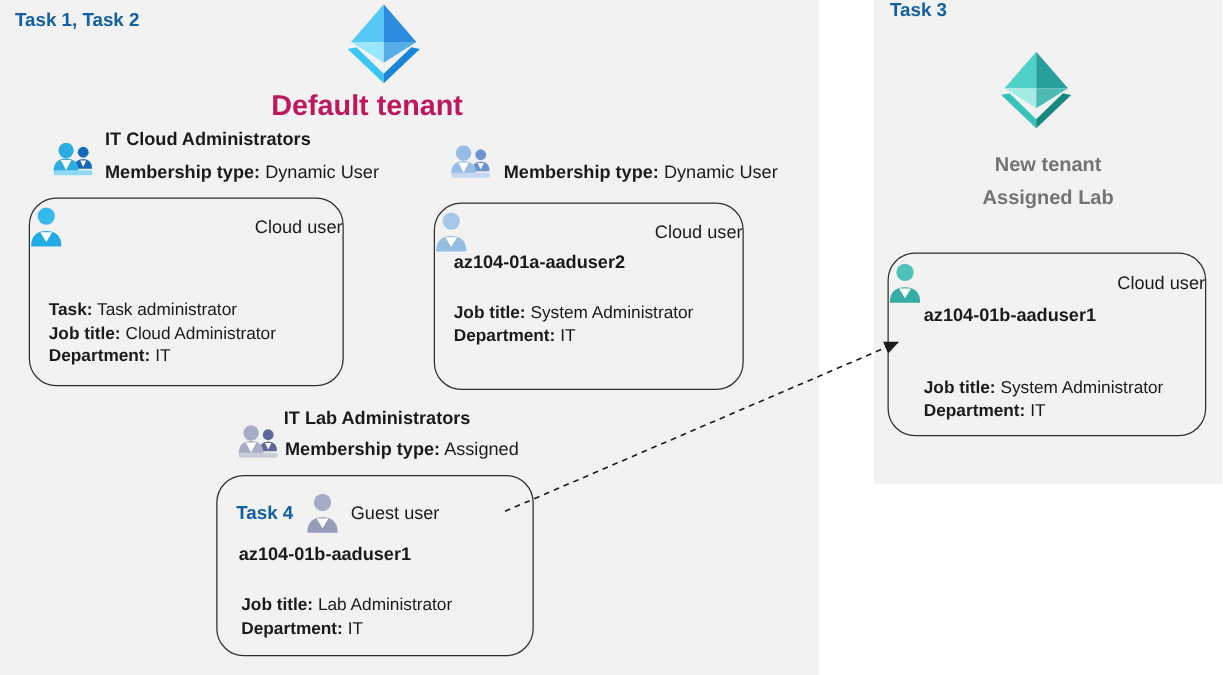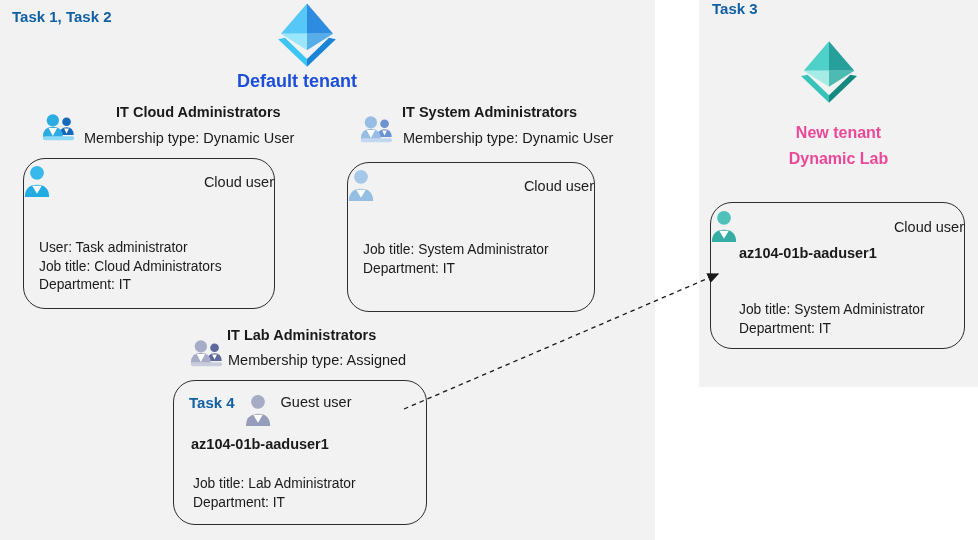"Default tenant" .title { color: #1d4ed8 -> #be185d; font-size: 18px -> 23px; text-align: center -> left }
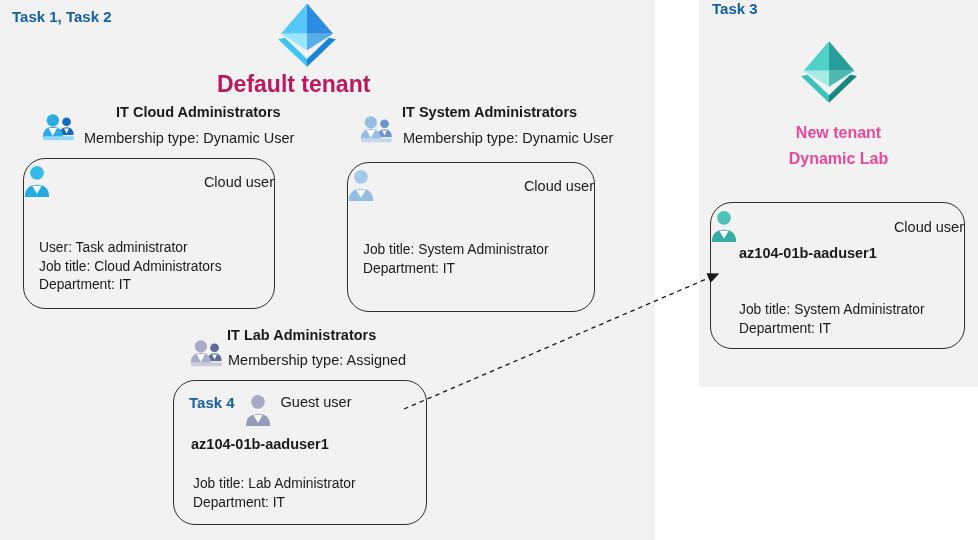"IT Cloud Administrators" div.abs { margin-left: 32px -> none }
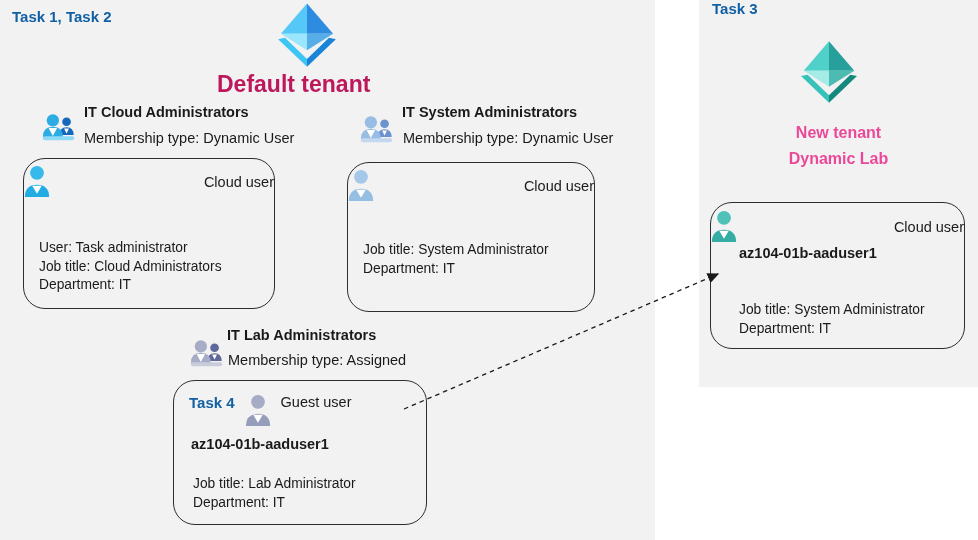"IT System Administrators" div.abs { html: <div>IT System Administrators</div> -> none }
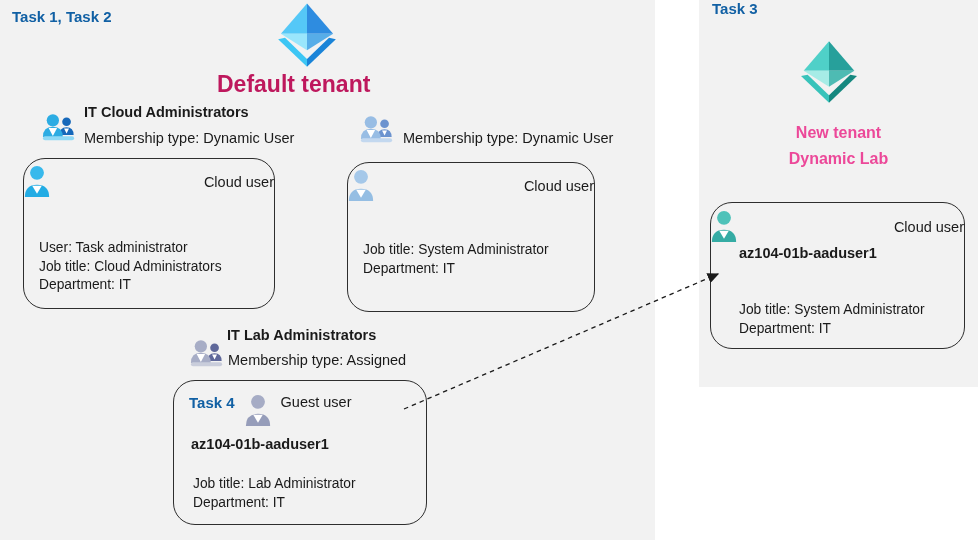"Membership type:" .bl { font-weight: 400 -> 700 }
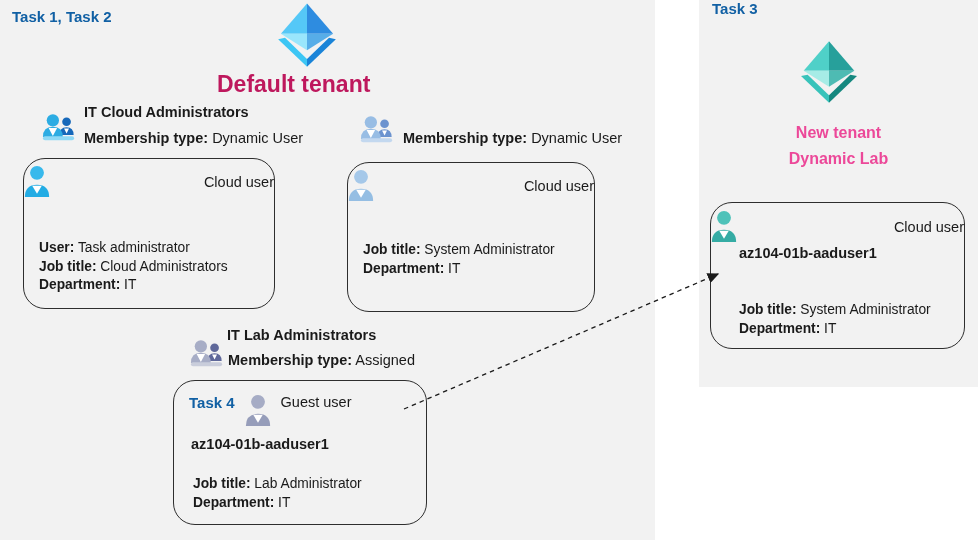"New tenant" .subtitle { color: #ec4899 -> #737373 }
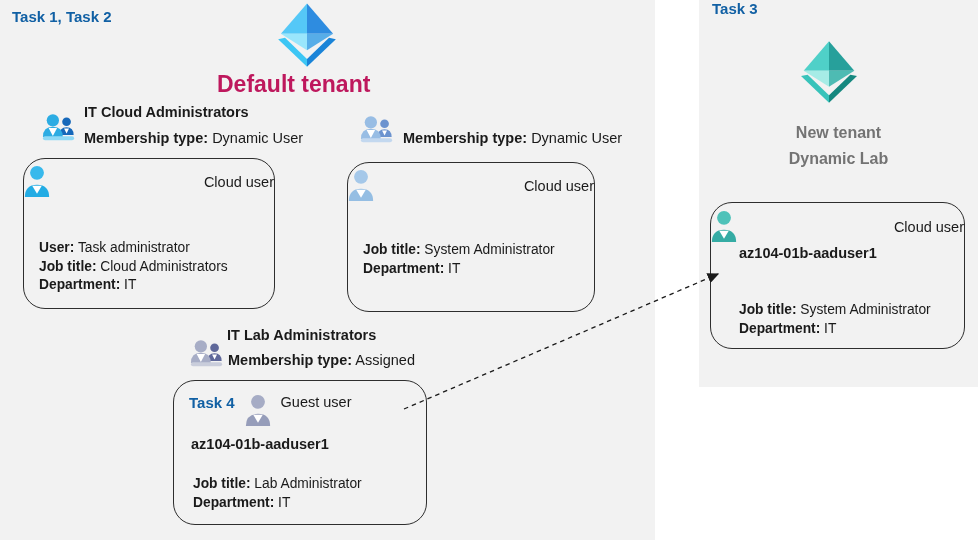"Dynamic Lab" div.abs { text: Dynamic -> Assigned }
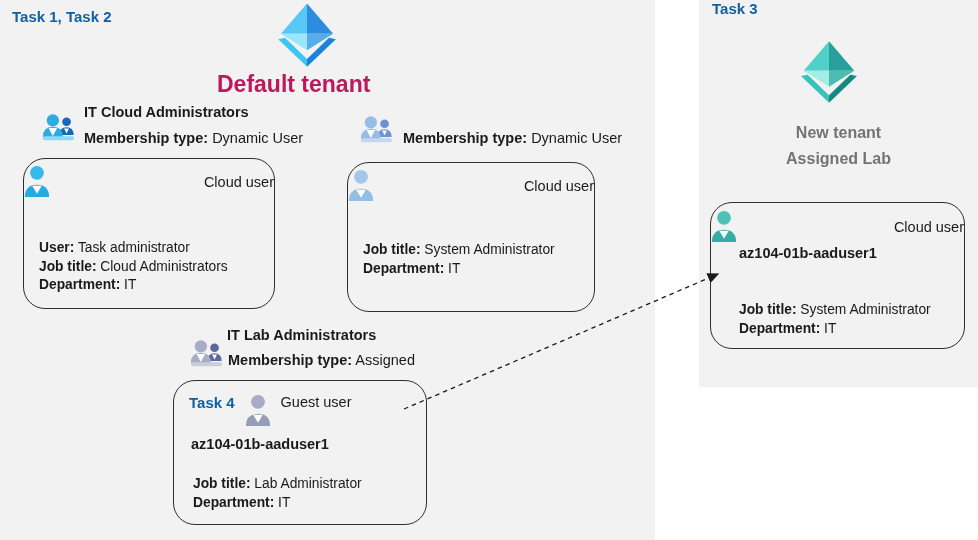"az104-01a-aaduser2" div.abs { html: none -> <div>az104-01a-aaduser2</div> }
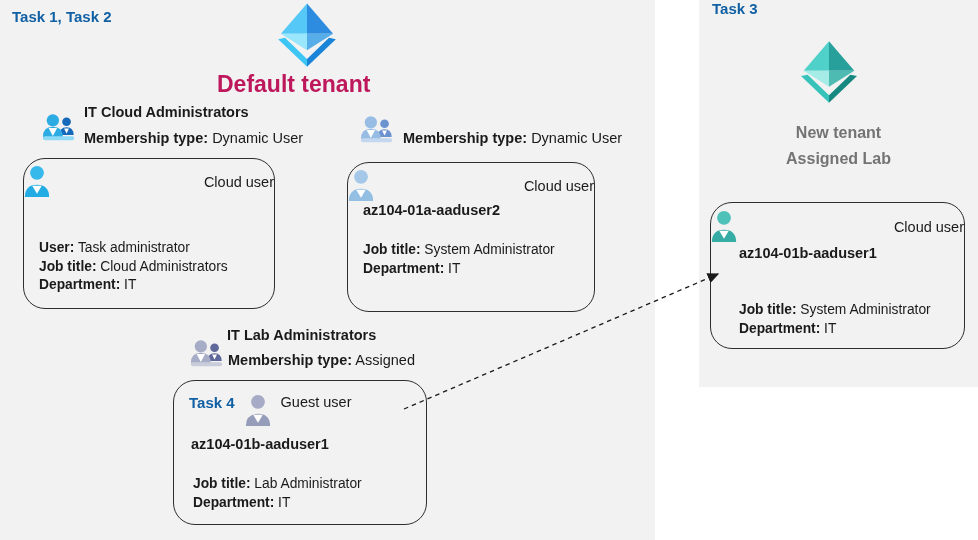"User:" span.bl { text: User -> Task }
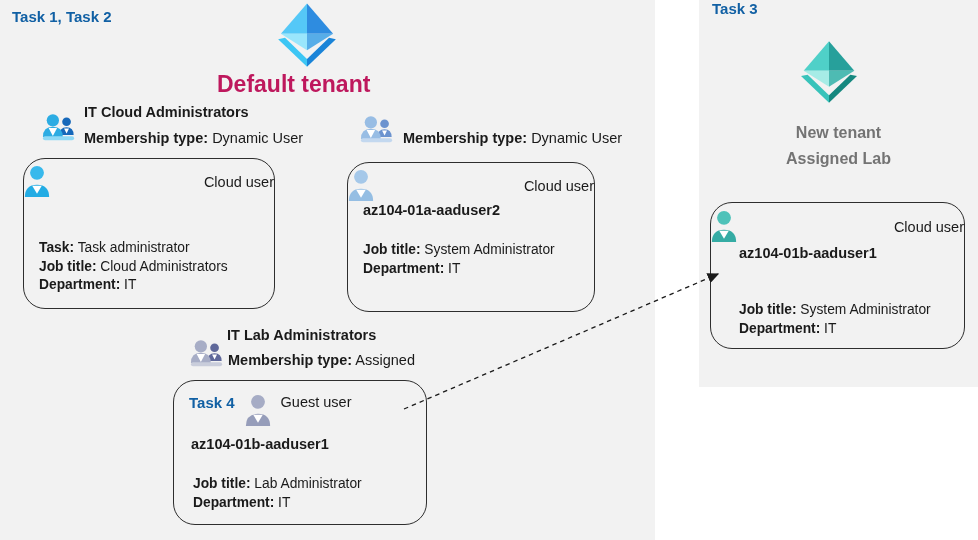"Cloud Administrators" span { text: Administrators -> Administrator }
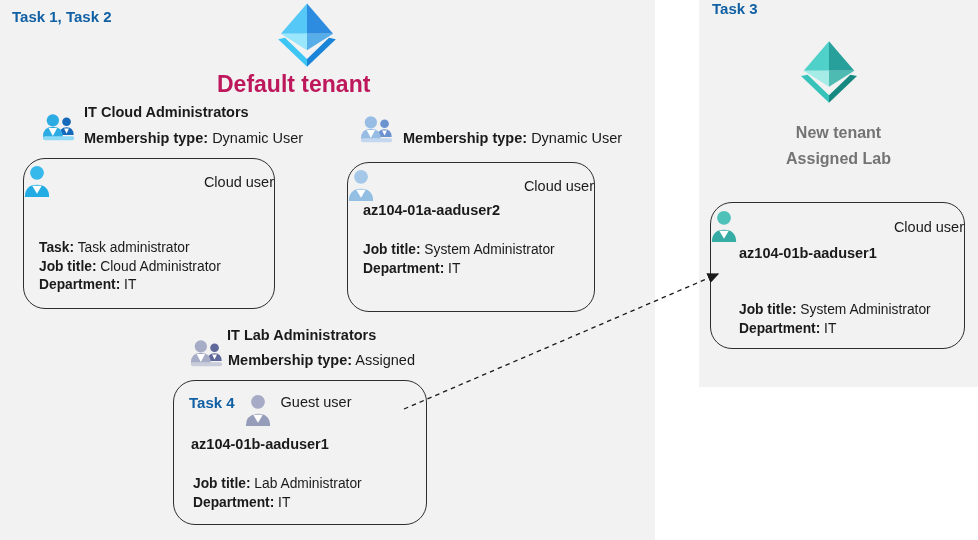"Task 4" .chead3 { align-items: none -> center }
